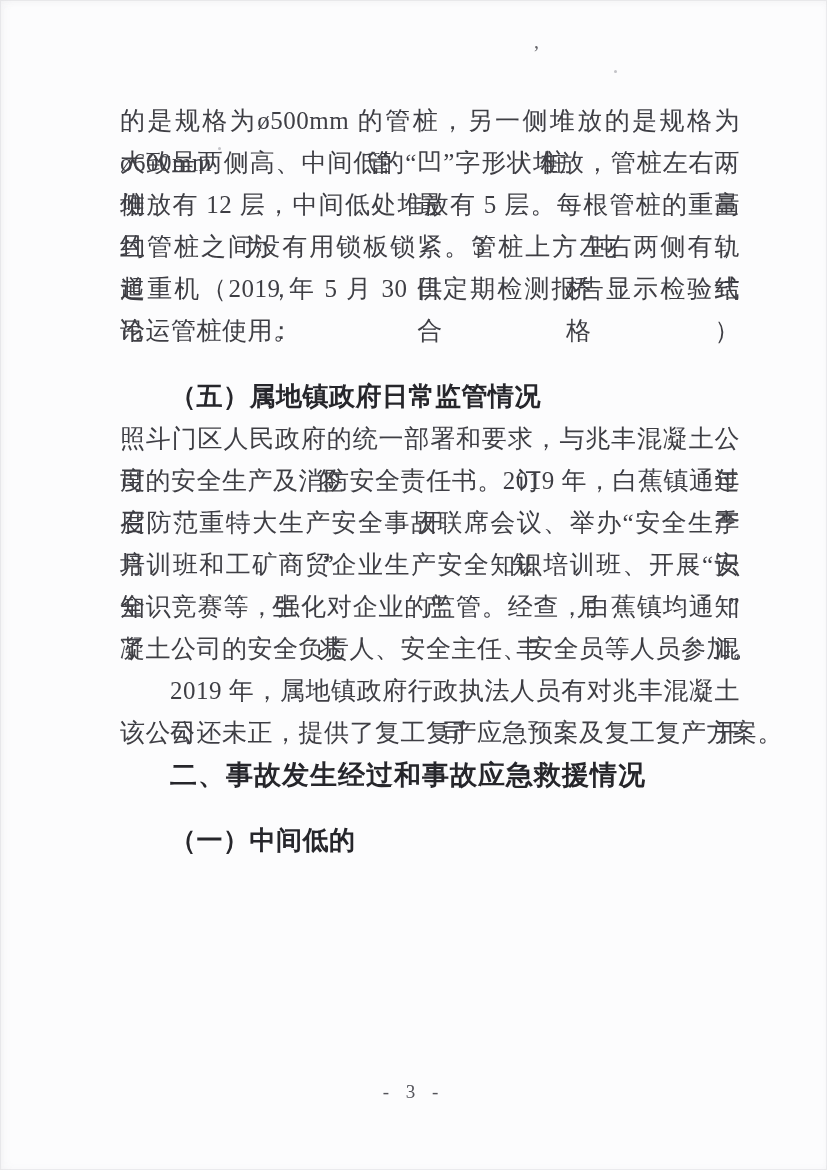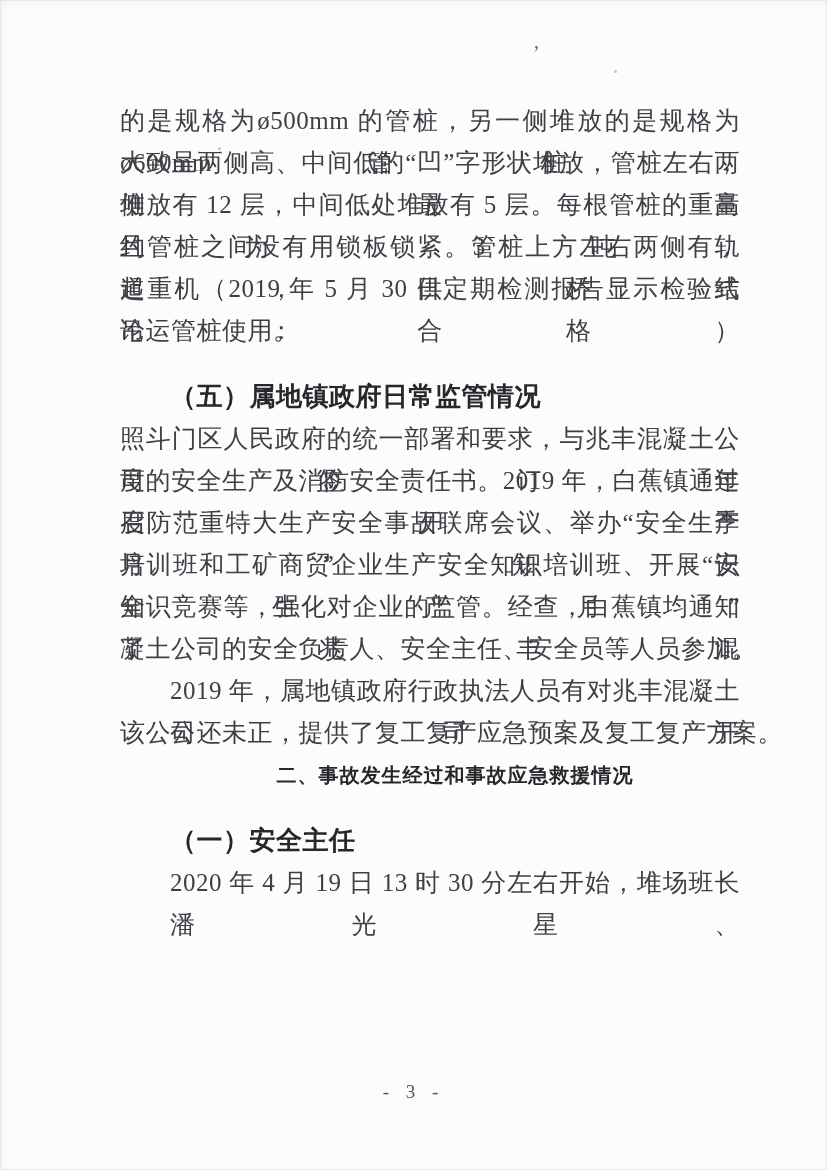"二、事故发生经过和事故应急救援情况" .ln.h-main { font-size: 20px -> 27px; text-align: center -> none }
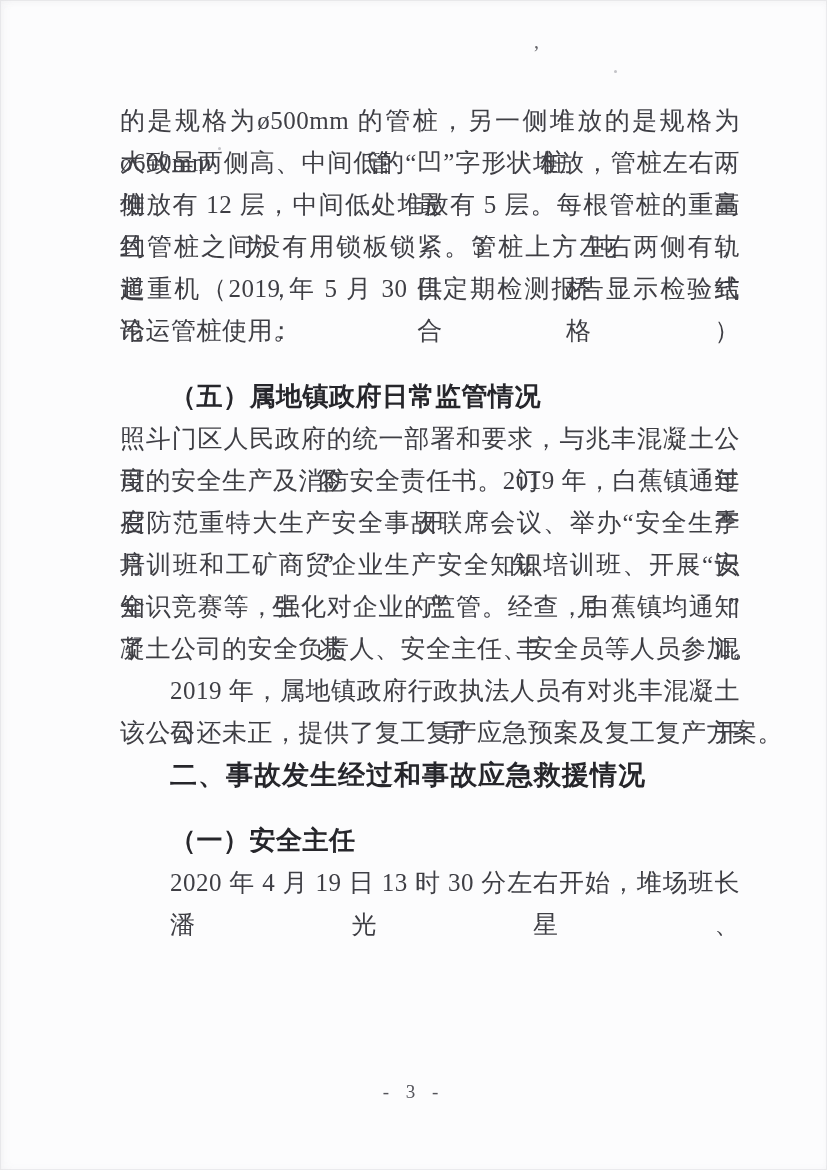"（一）安全主任" p.ln { text: 安全主任 -> 中间低的 }
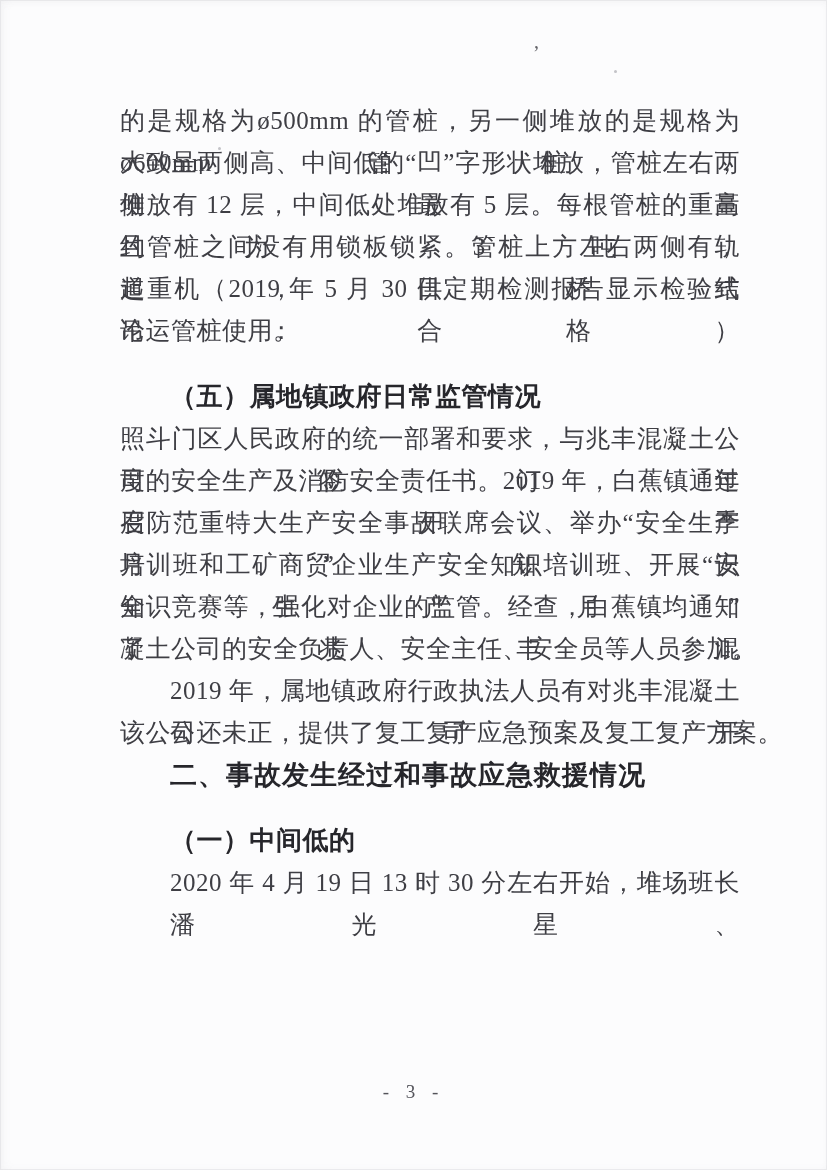"2020 年 4 月 19" p.ln { html: <p>2020 年 4 月 19 日 13 时 30 分左右开始，堆场班长潘光星、</p> -> none }
